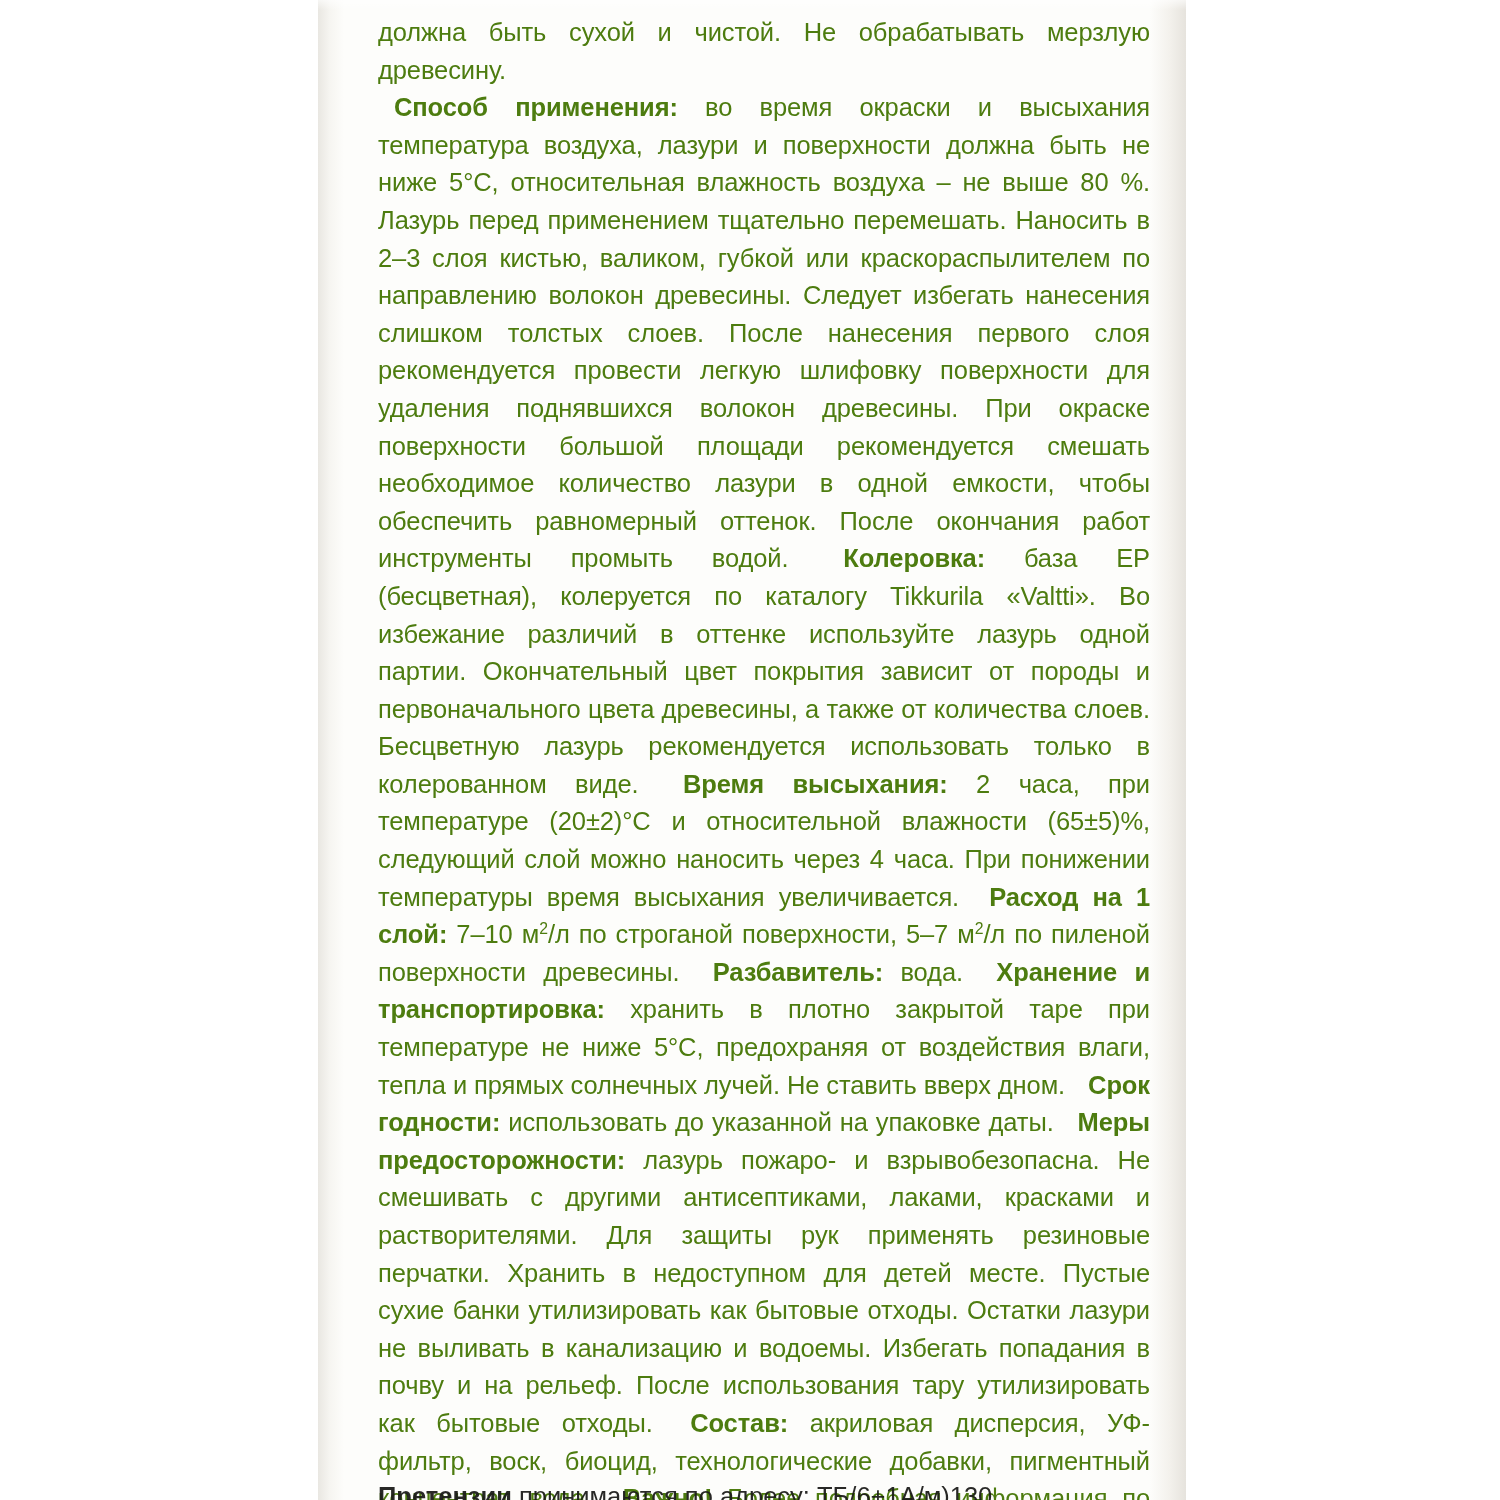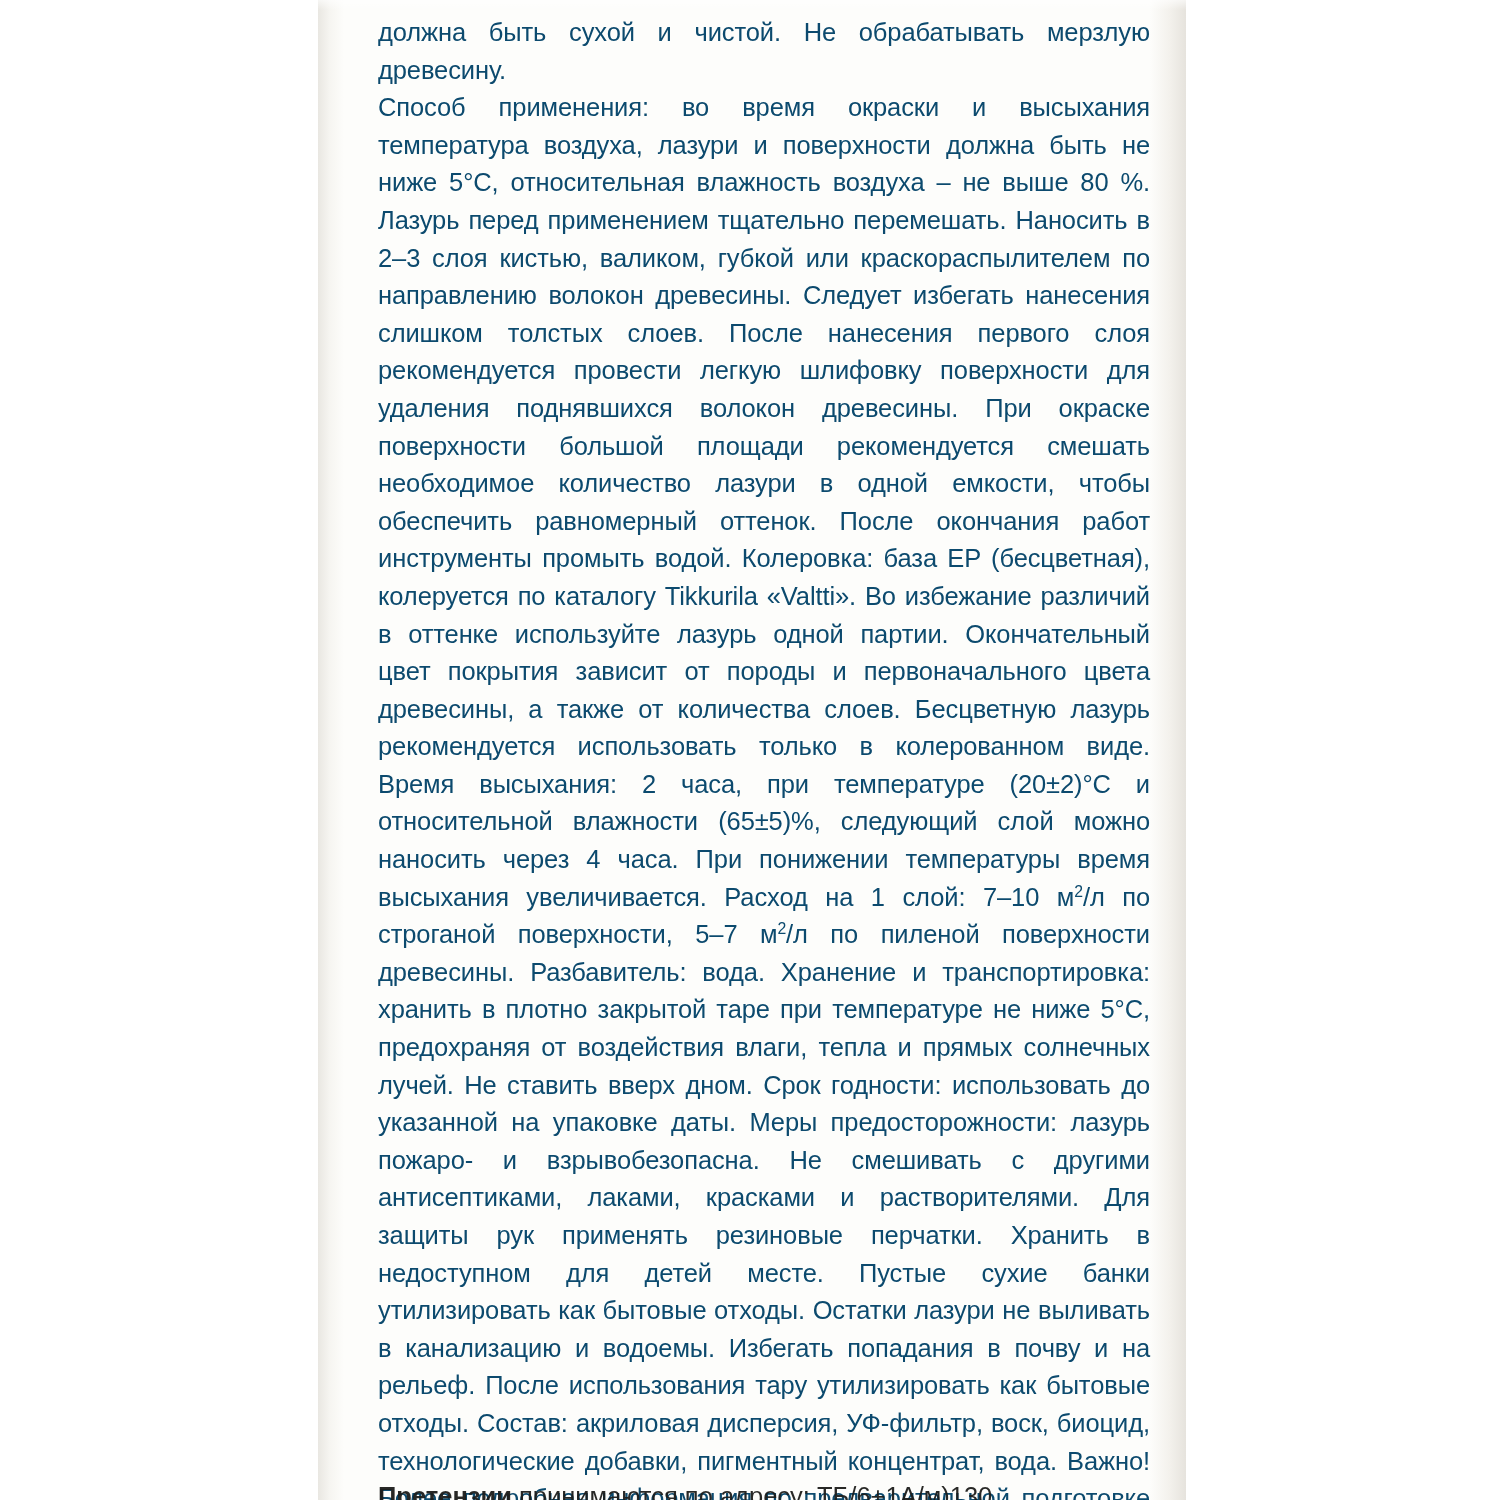"должна быть сухой и чистой." p { color: #0c4a6e -> #4d7c0f }
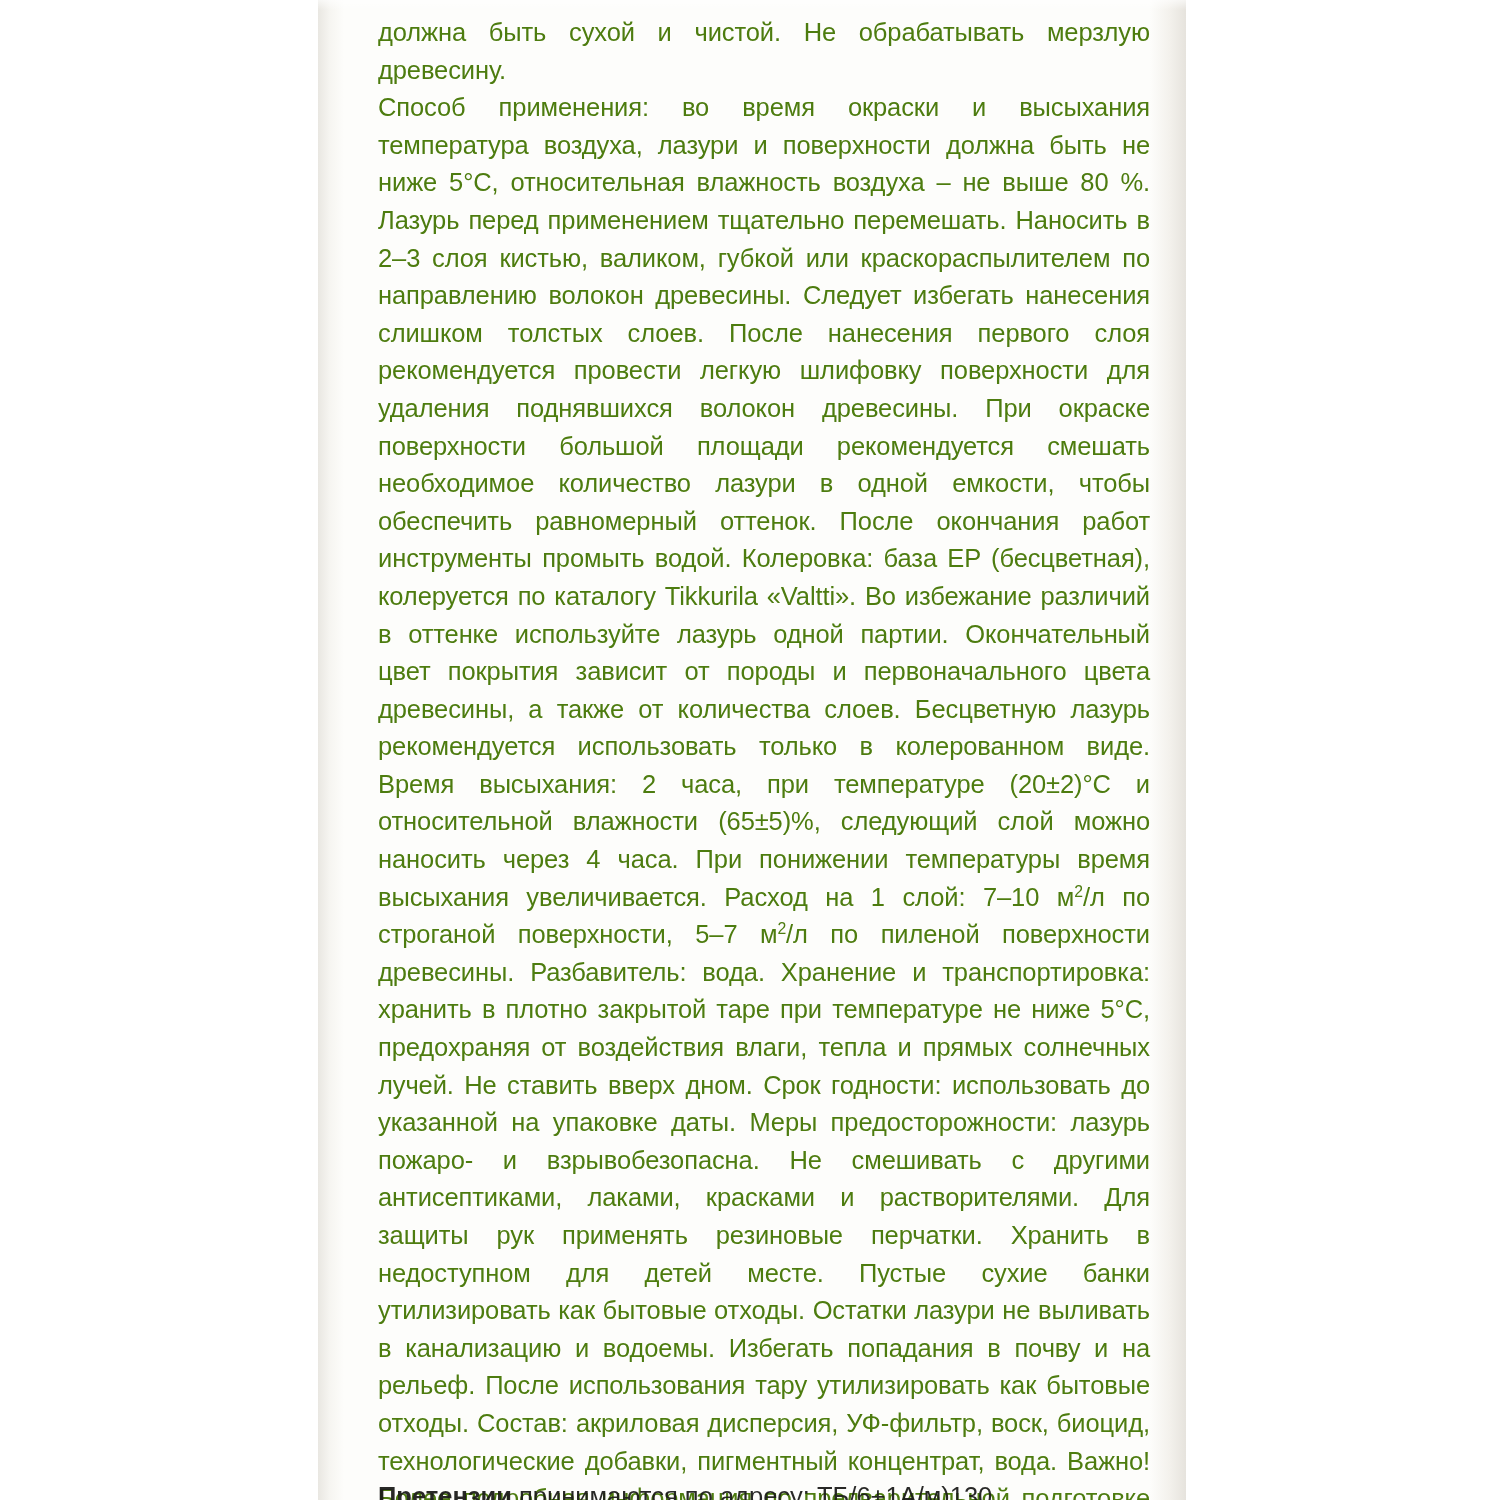"Способ применения:" b { font-weight: normal -> bold; margin-left: none -> 16px }
